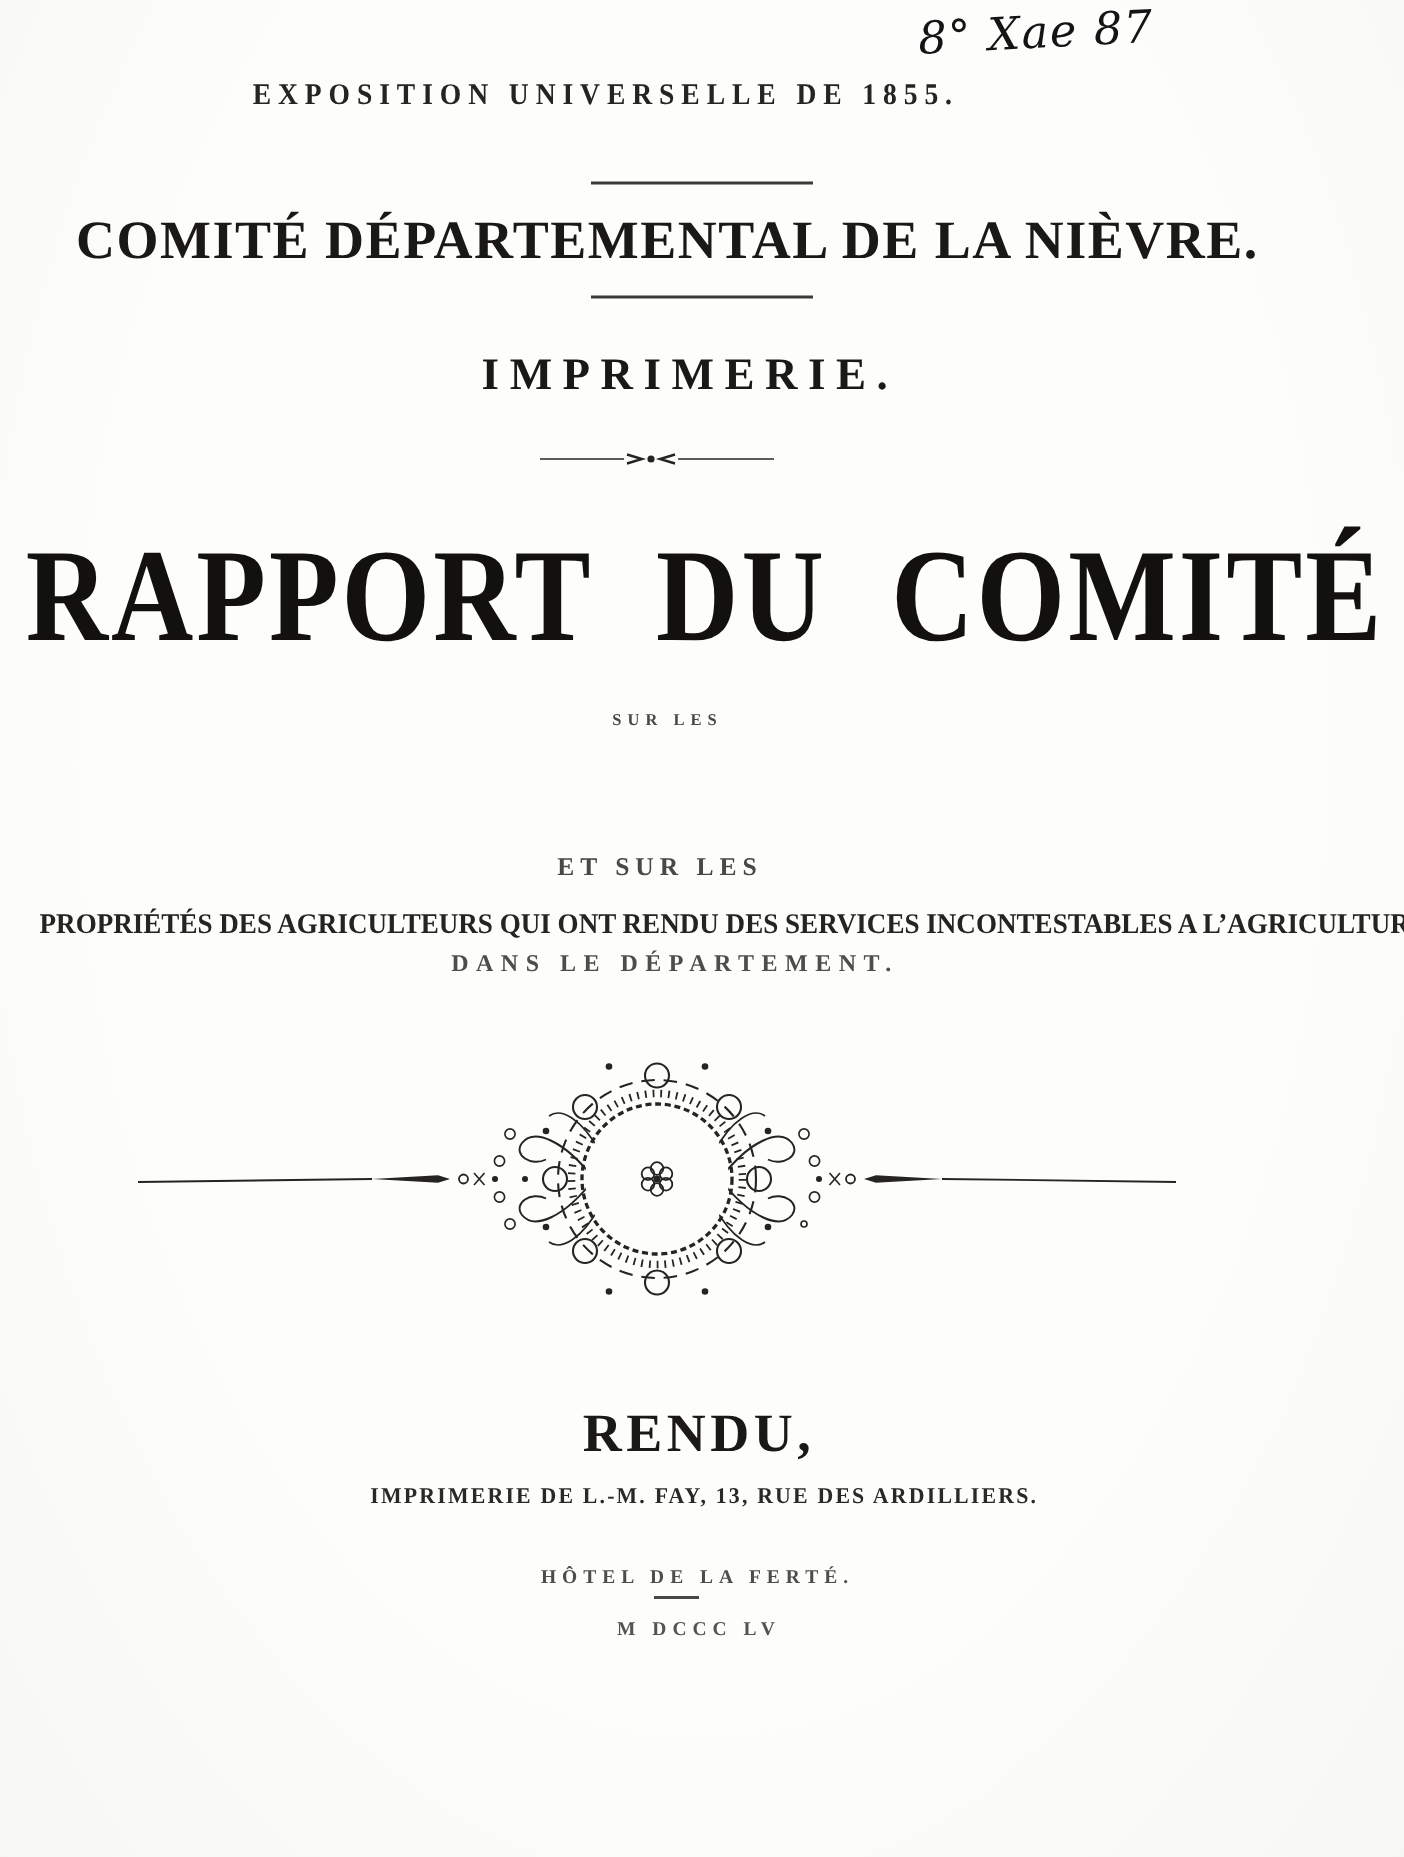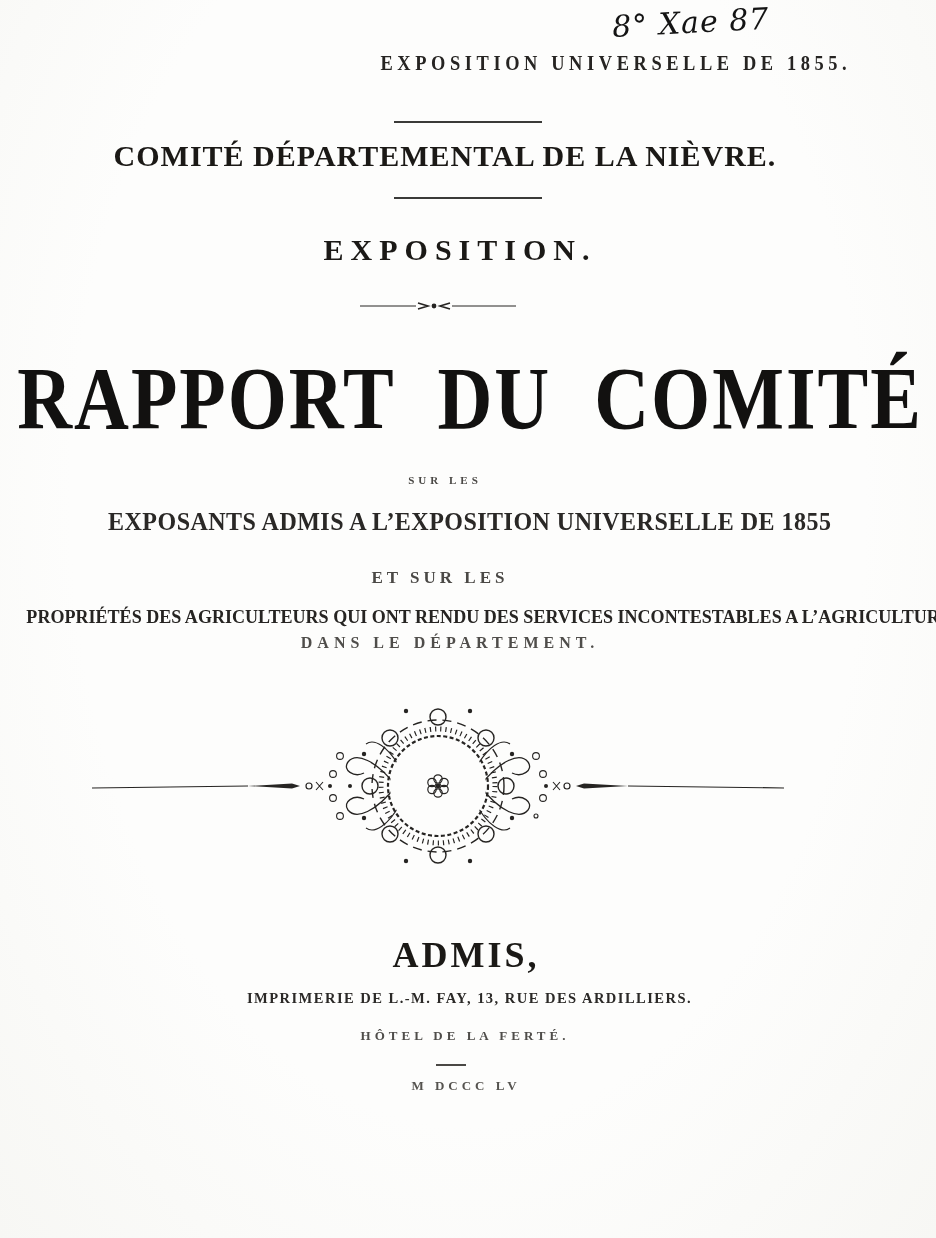"EXPOSITION UNIVERSELLE DE 1855." .l-exposition { text-align: right -> none }
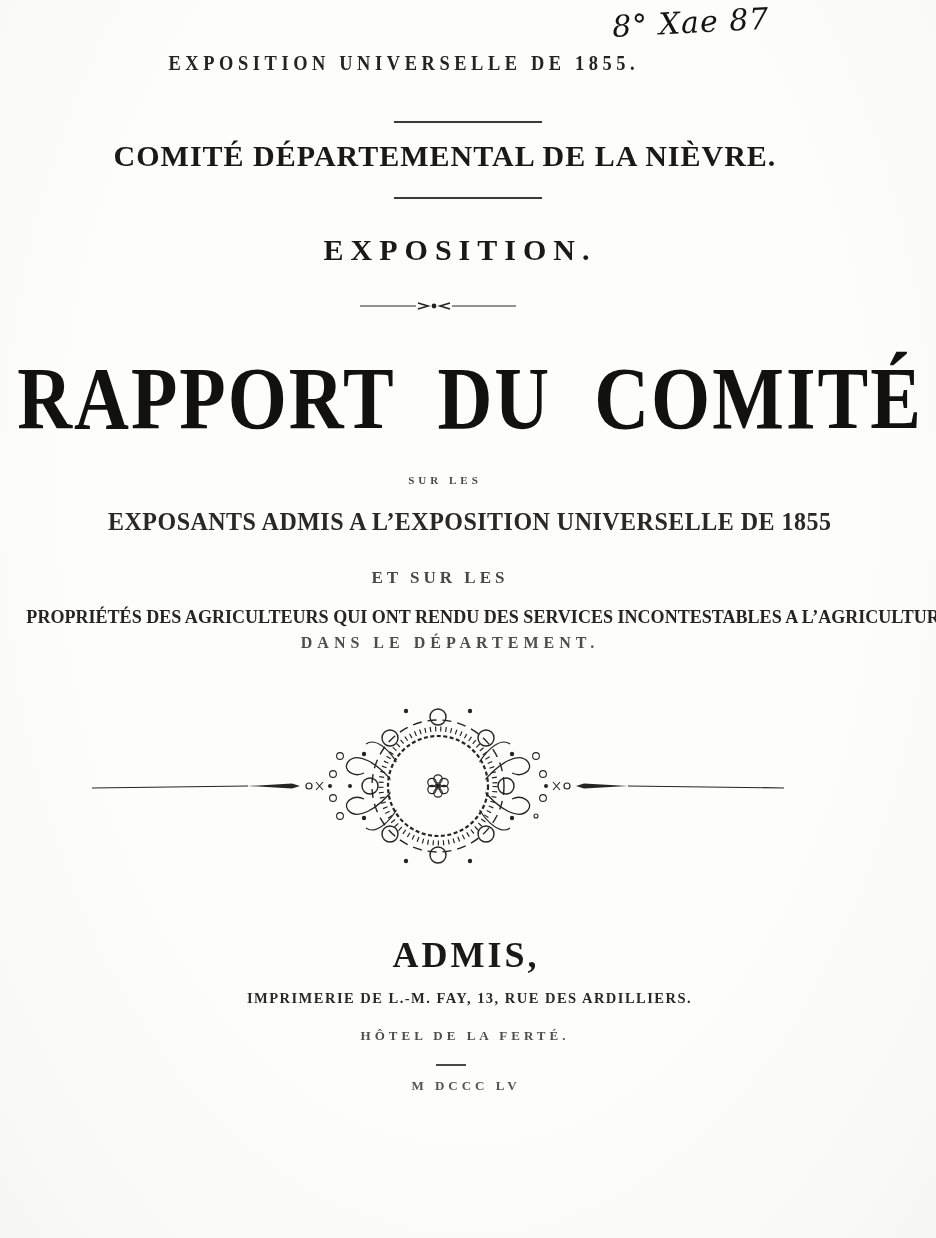"COMITÉ DÉPARTEMENTAL DE LA NIÈVRE." .l-comite { font-size: 30px -> 36px }
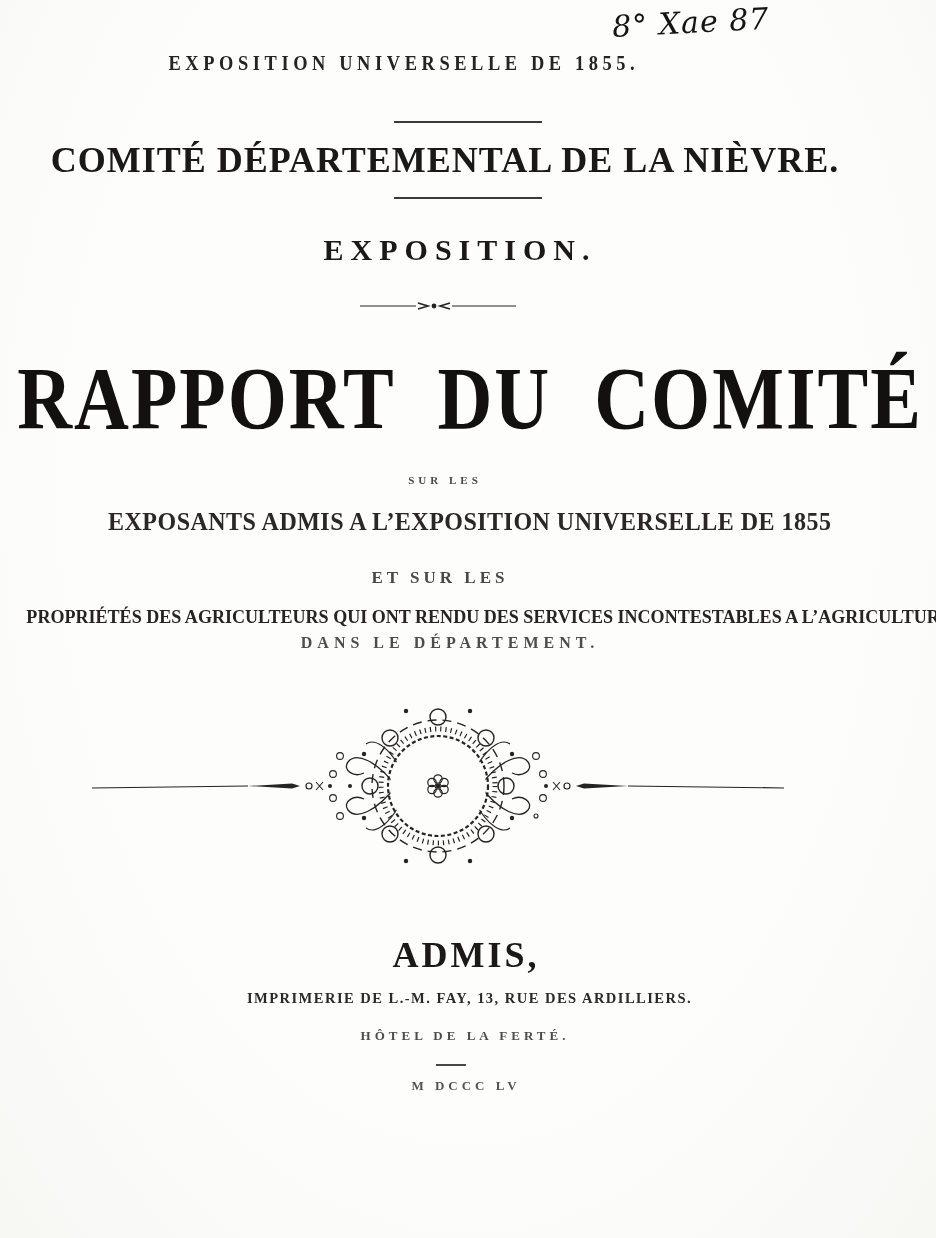"EXPOSITION." span { text: EXPOSITION -> IMPRIMERIE }
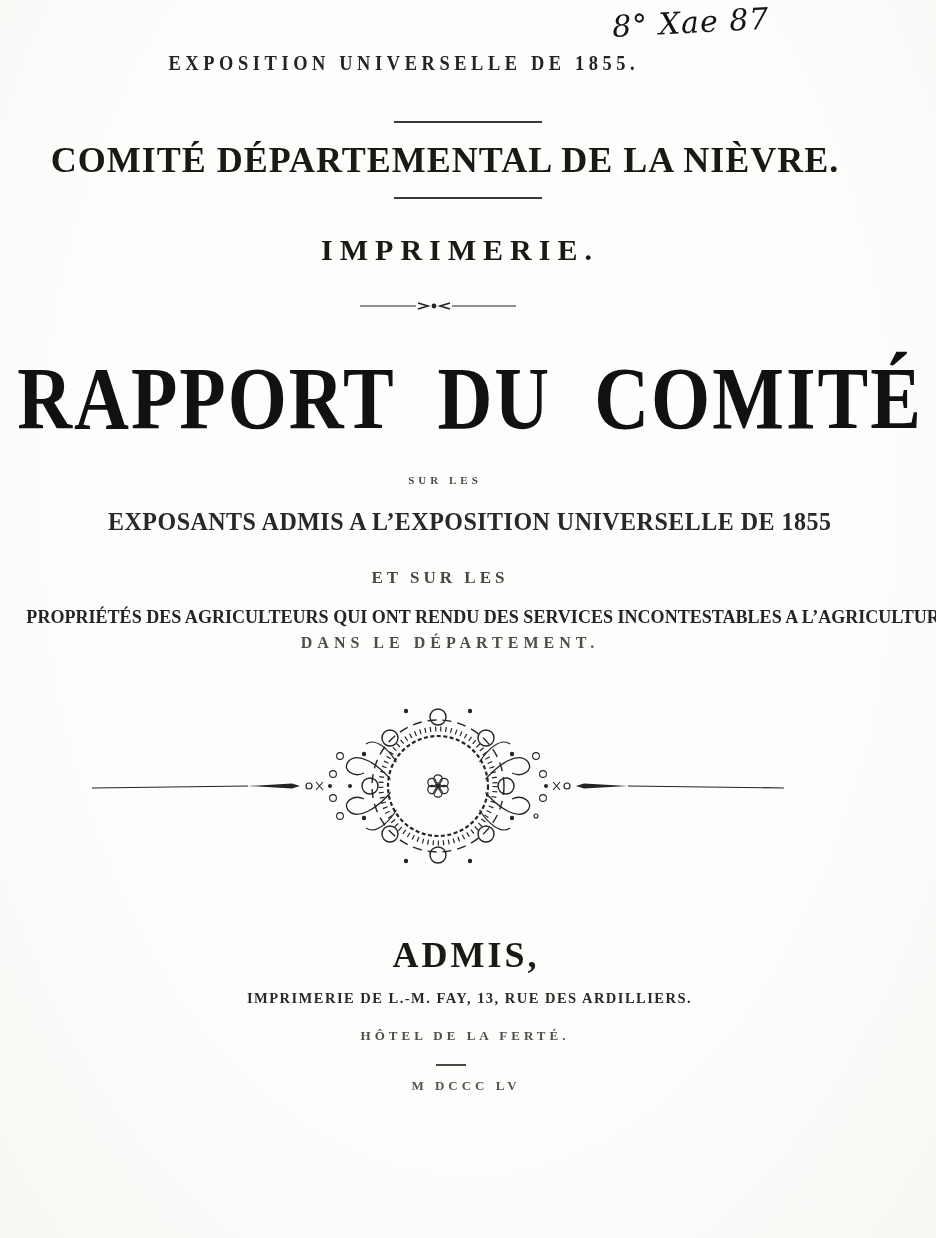"EXPOSANTS ADMIS A L’EXPOSITION" div.line { html: <div> <span>EXPOSANTS ADMIS A L’EXPOSITION UNIVERSELLE DE 1855</span> </div> -> none }
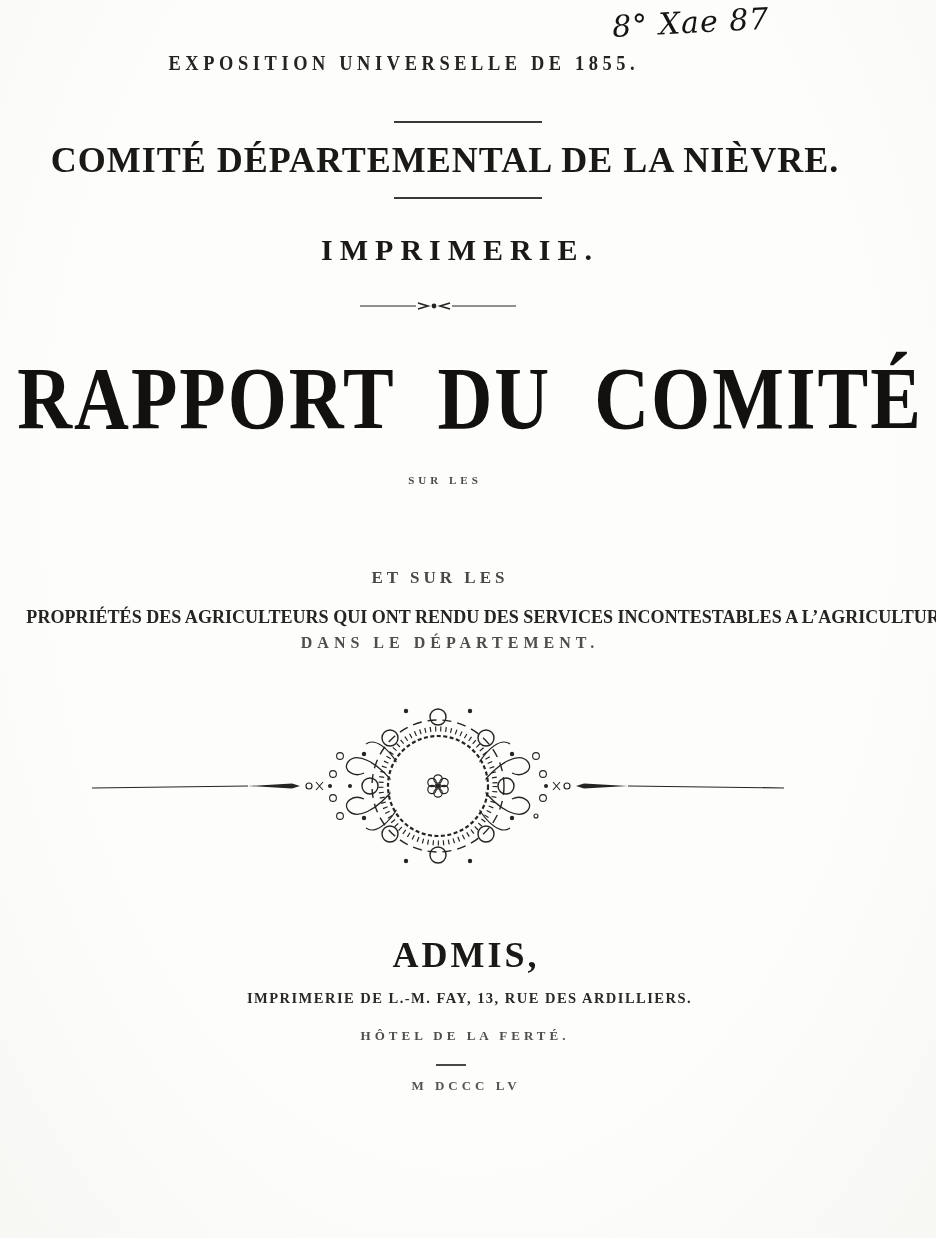"ADMIS," span { text: ADMIS -> RENDU }
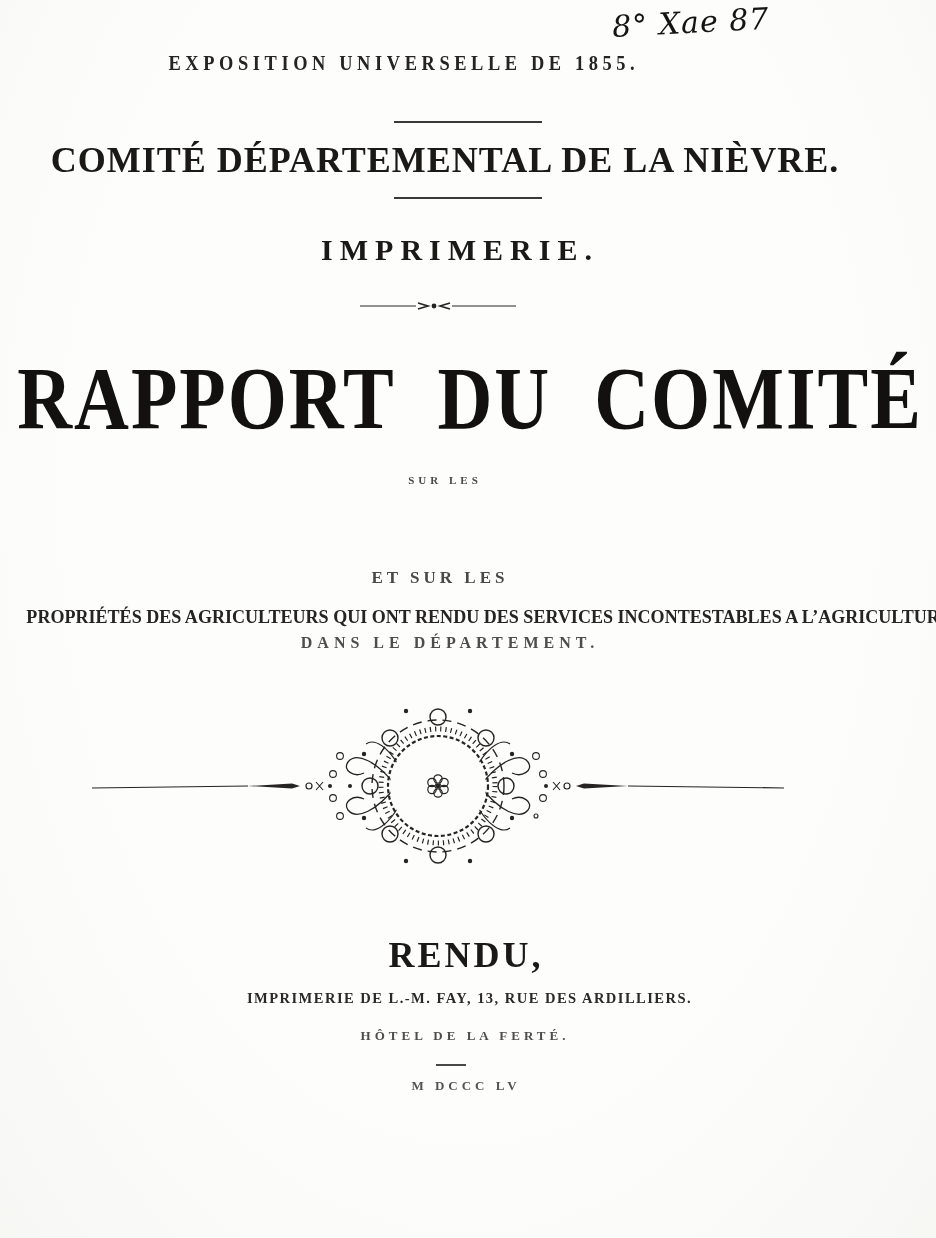"HÔTEL DE LA FERTÉ." .l-hotel > span { margin-top: none -> 15px }
